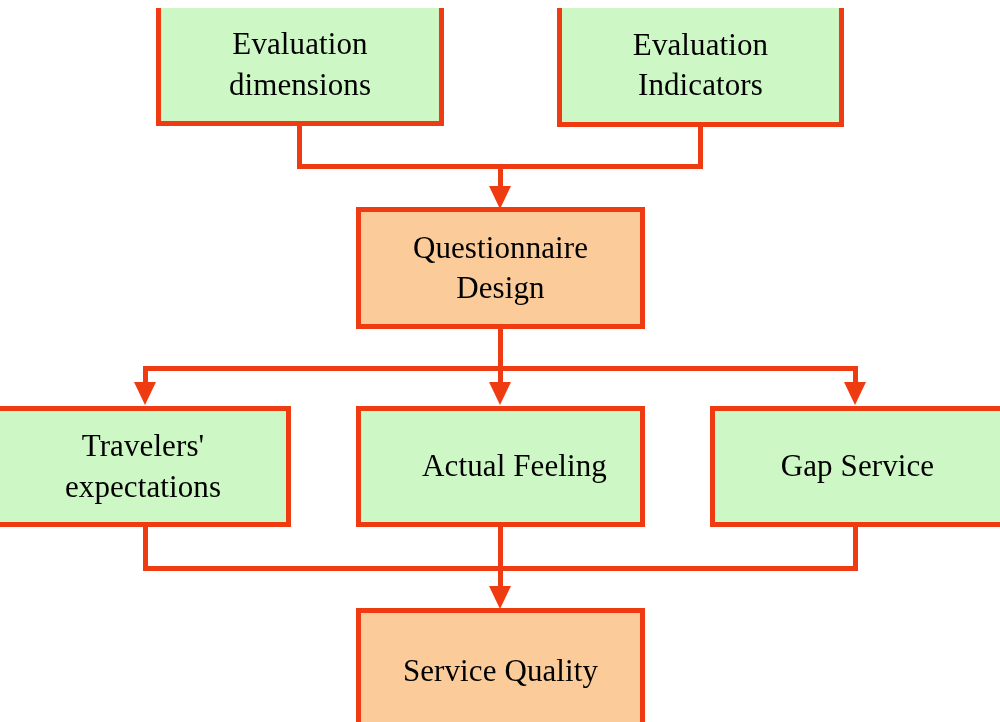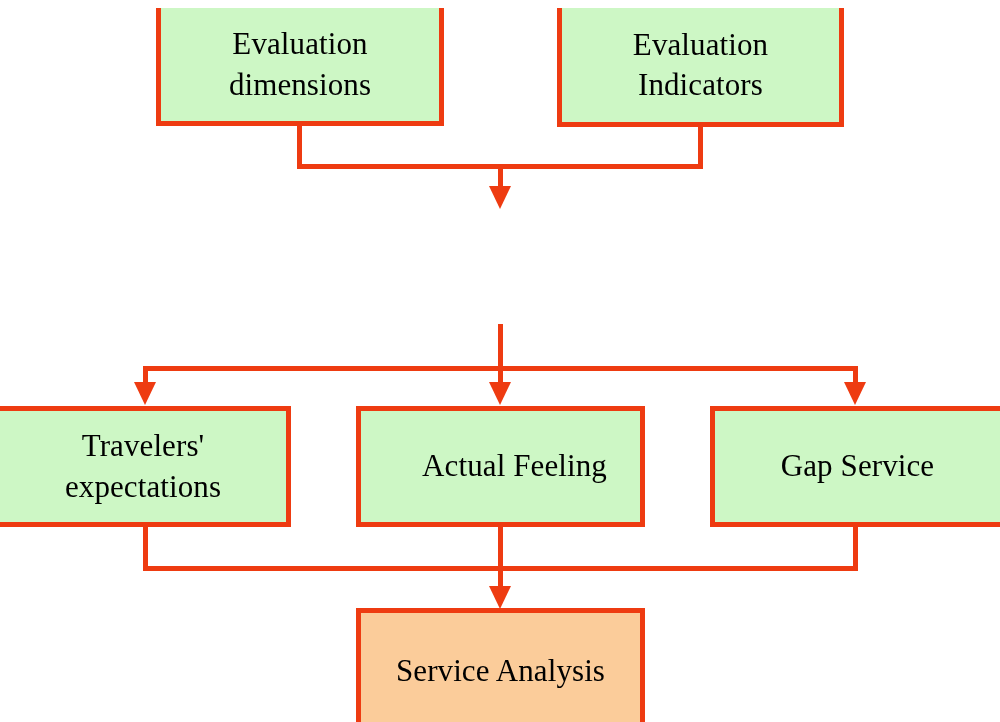"Questionnaire" div.node { html: none -> <div> <span>Questionnaire Design</span> </div> }
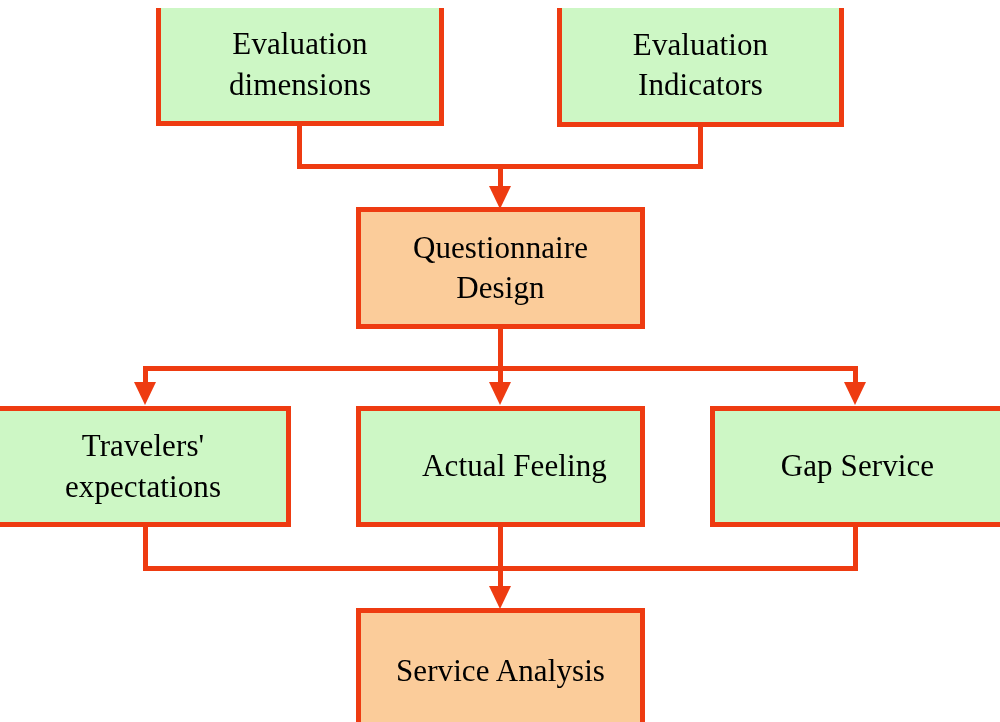"Service Analysis" span.label { text: Analysis -> Quality }
